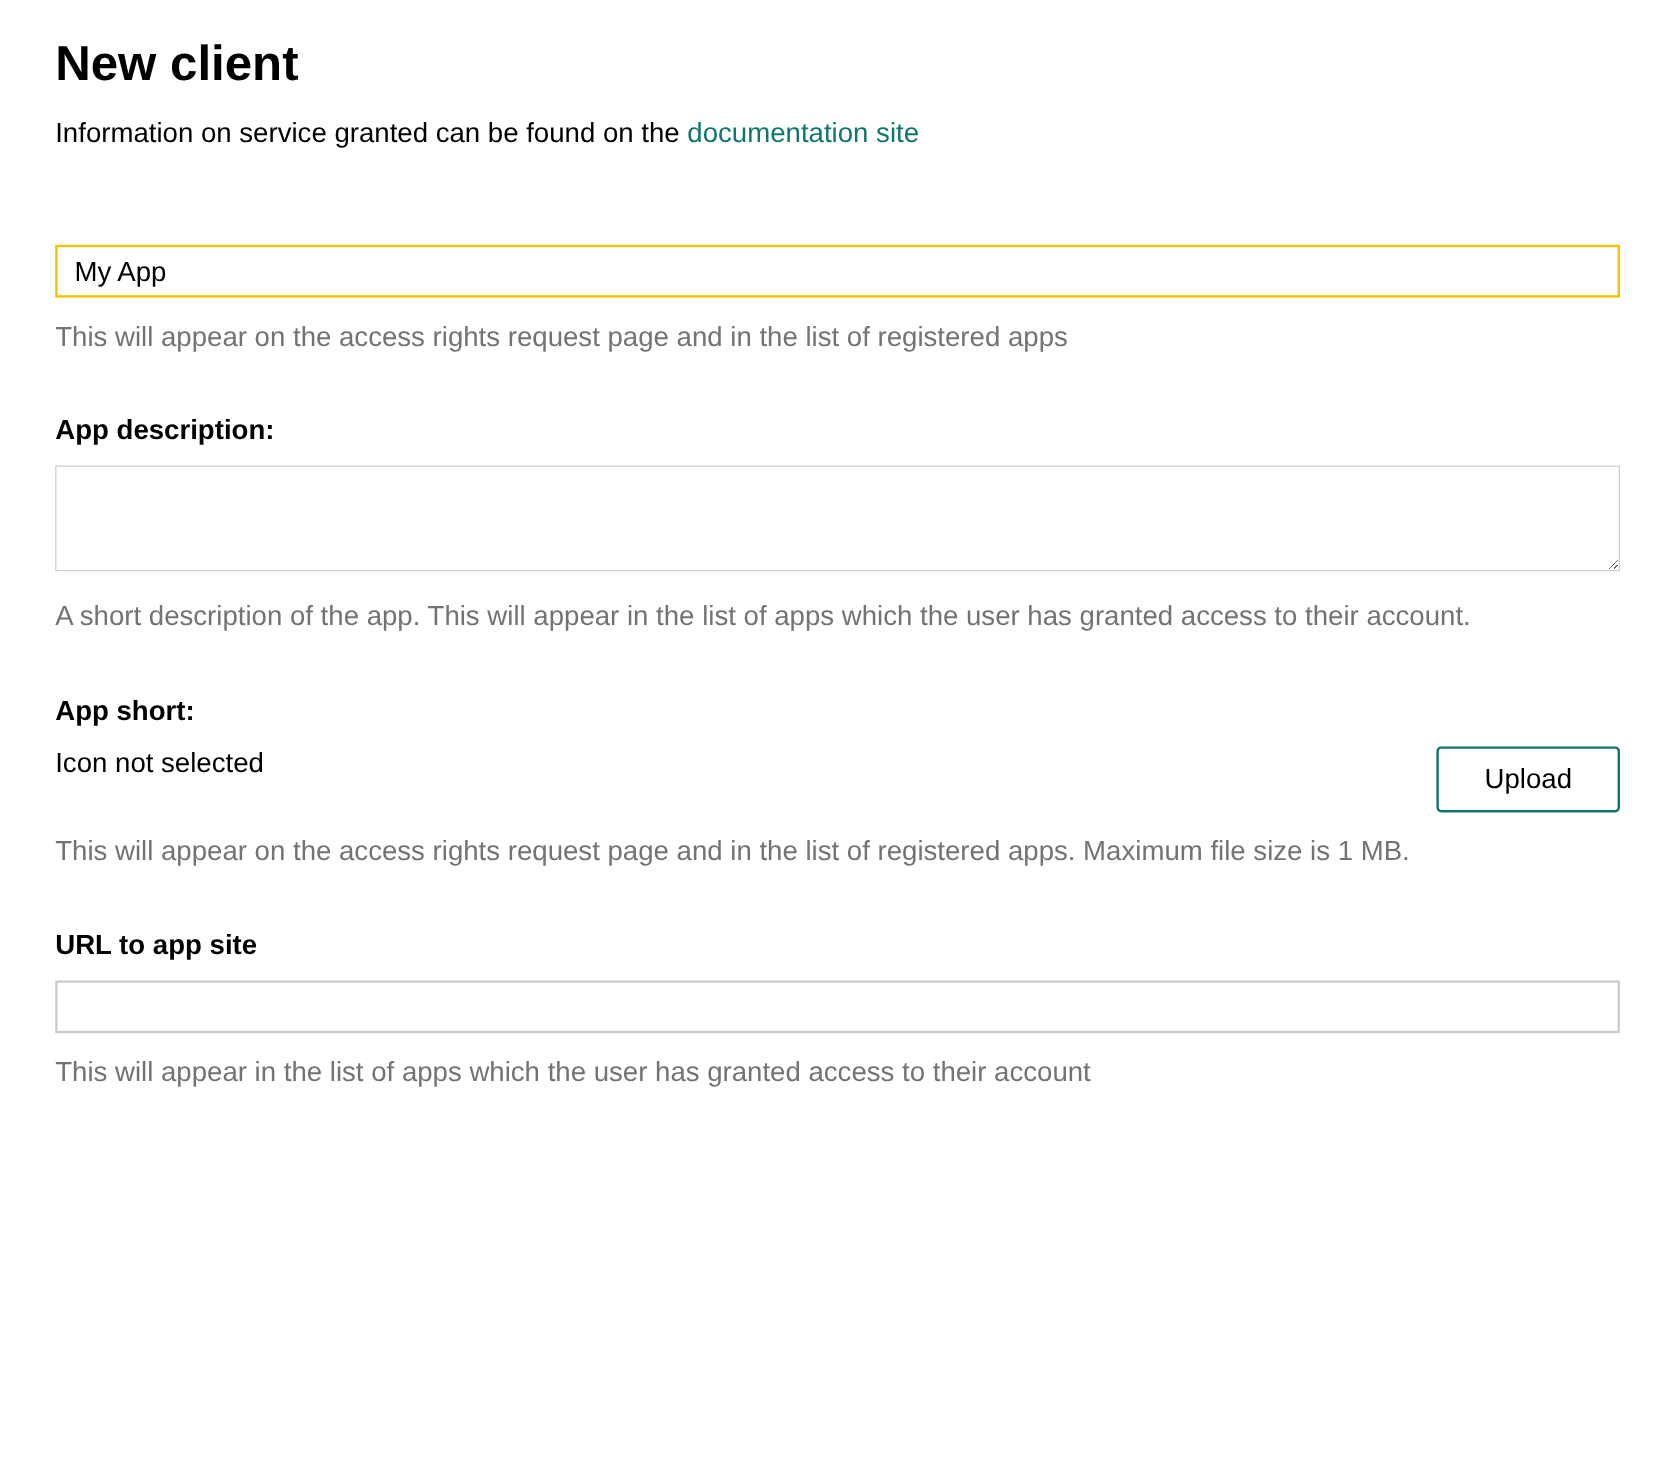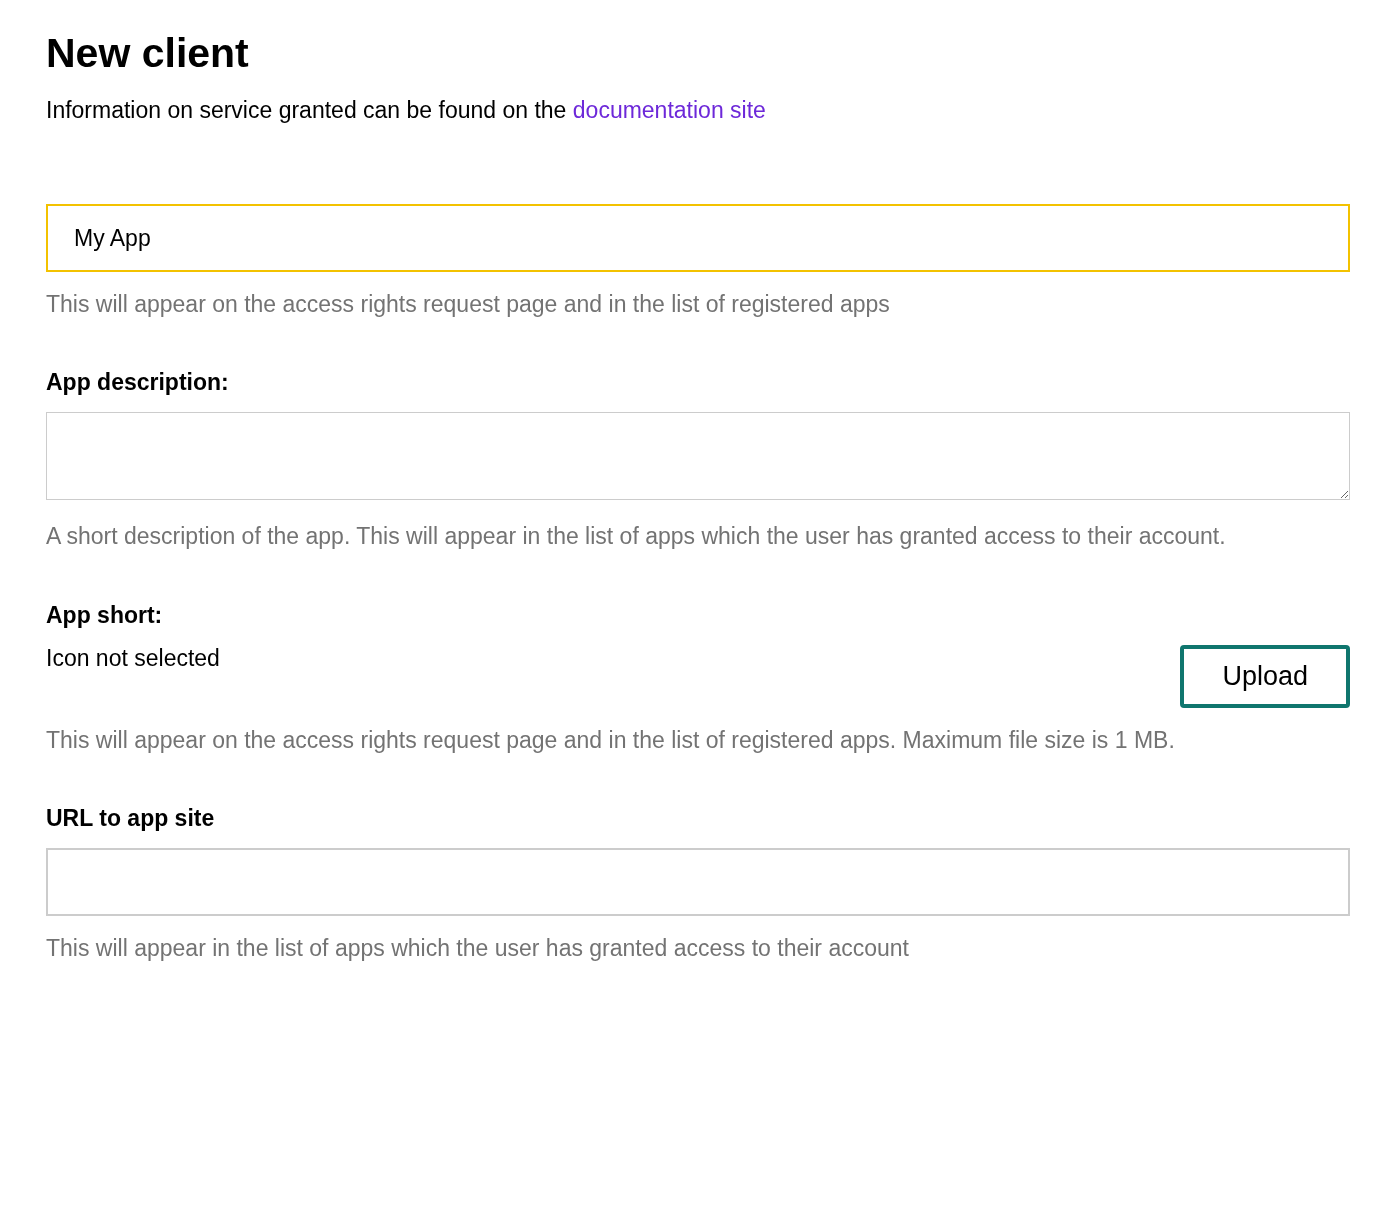"documentation site" .info-text a { color: #6d28d9 -> #0f766e }
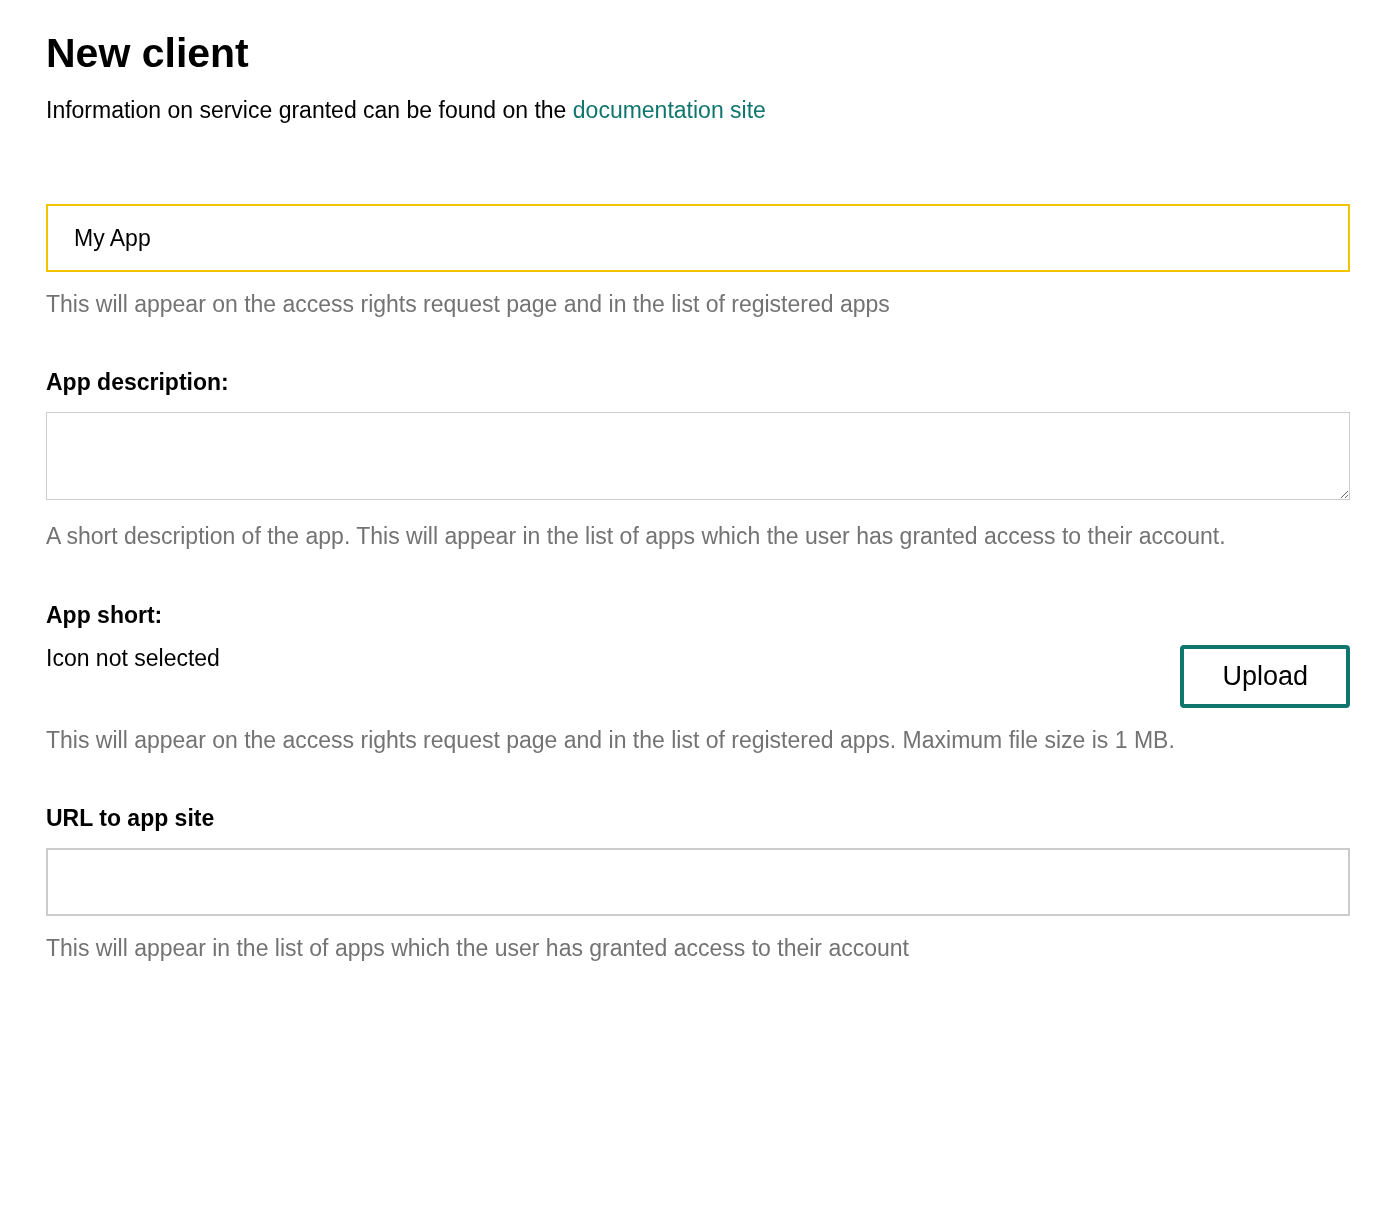"My App" .text-input { height: 68px -> 44px; padding: 10px 26px -> 10px 14px }
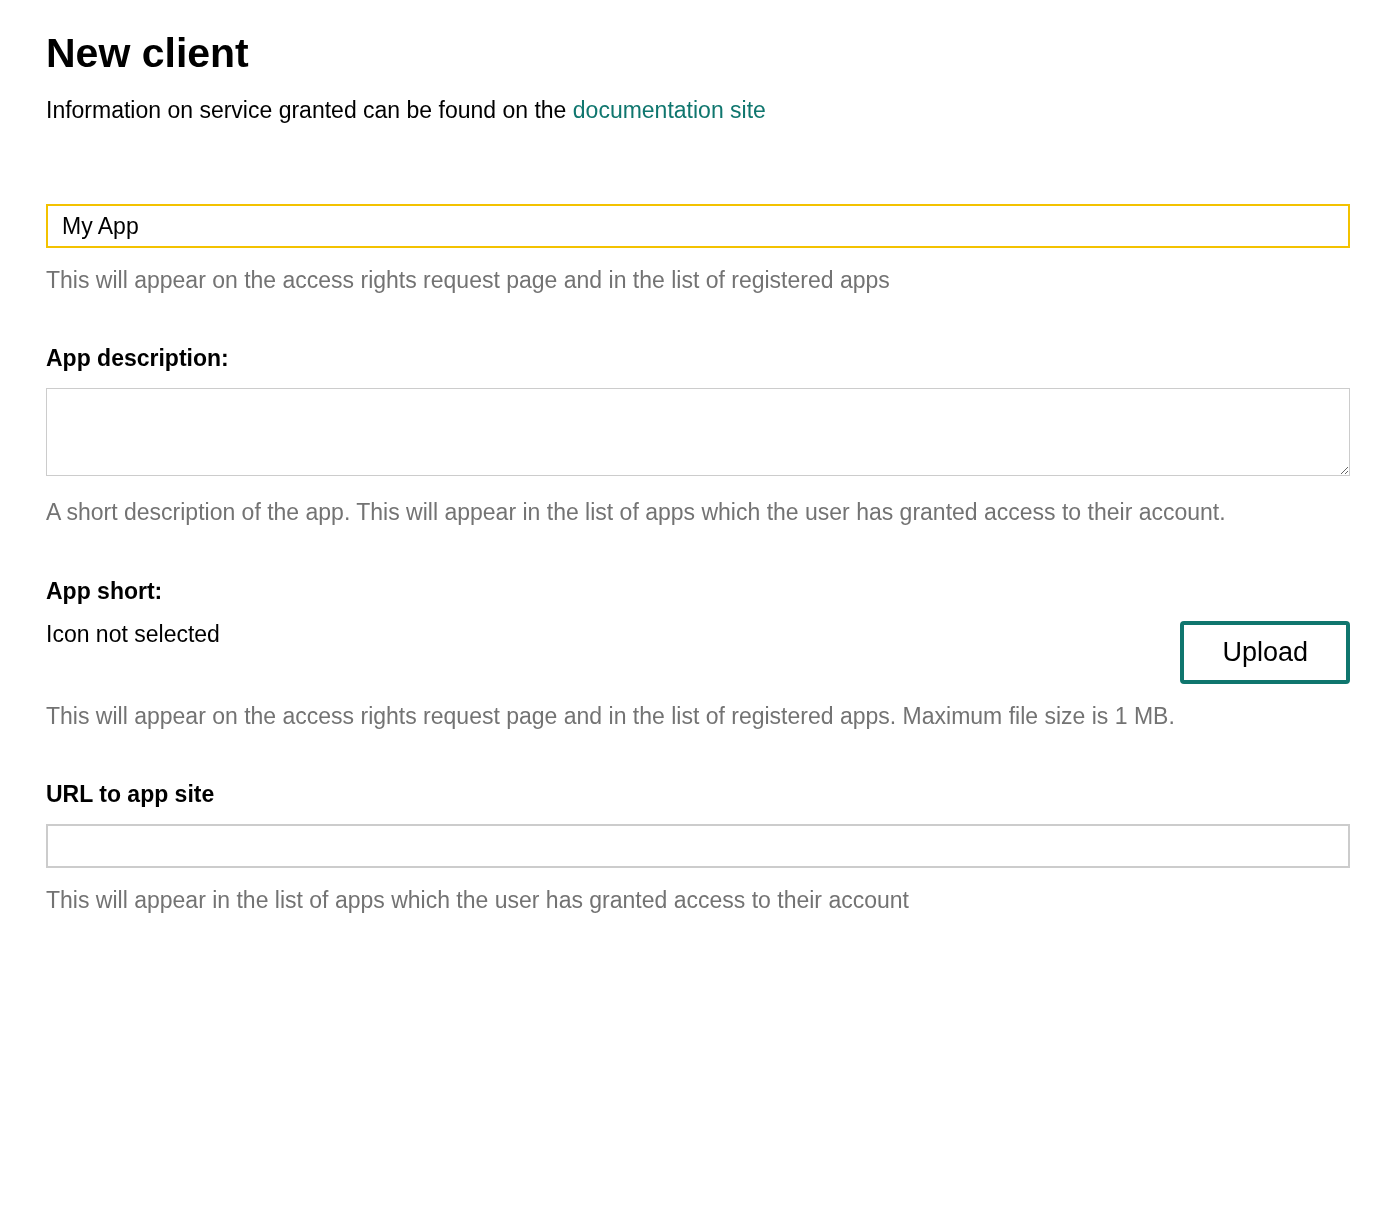"Upload" .upload-button { border: 4px solid #0f766e -> 2px solid #0f766e; font-size: 27px -> 23px }
